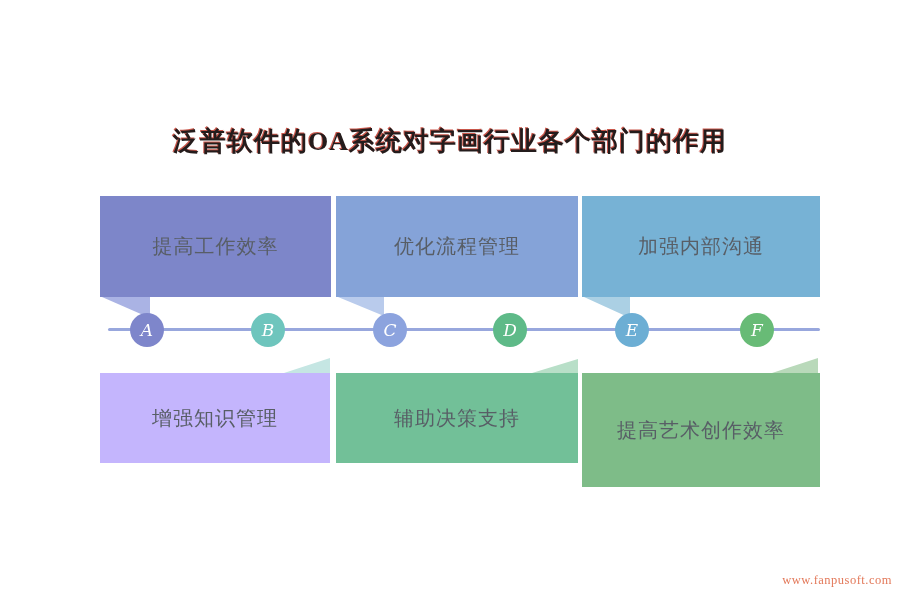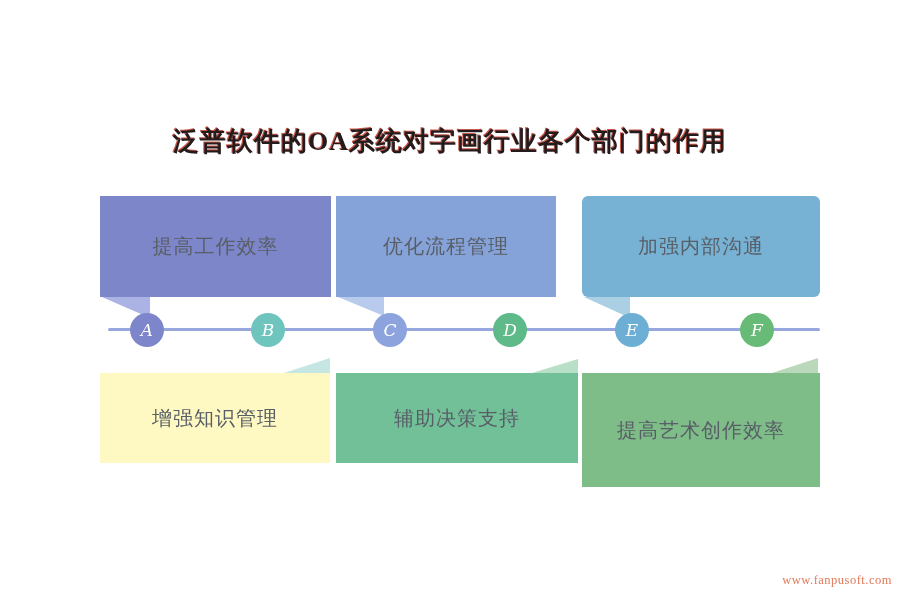"优化流程管理" div.box { width: 220px -> 242px }
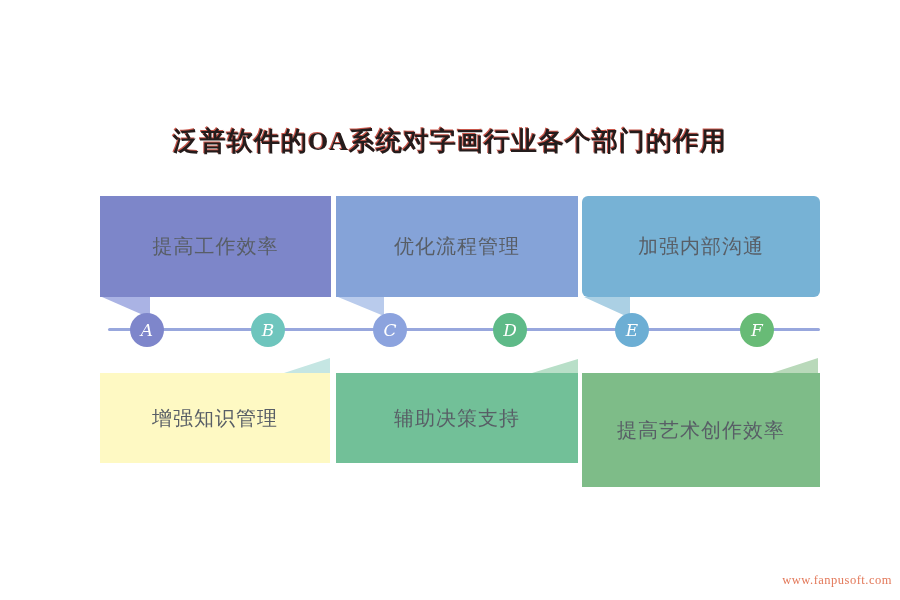"加强内部沟通" div.box { border-radius: 6px -> none }
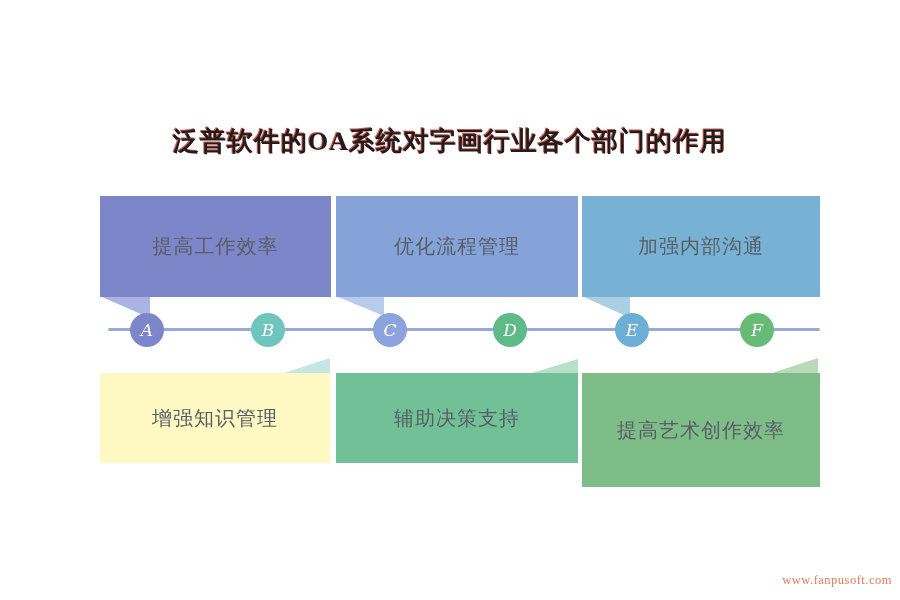"增强知识管理" div.box { background: #fef9c3 -> #c4b5fd }
